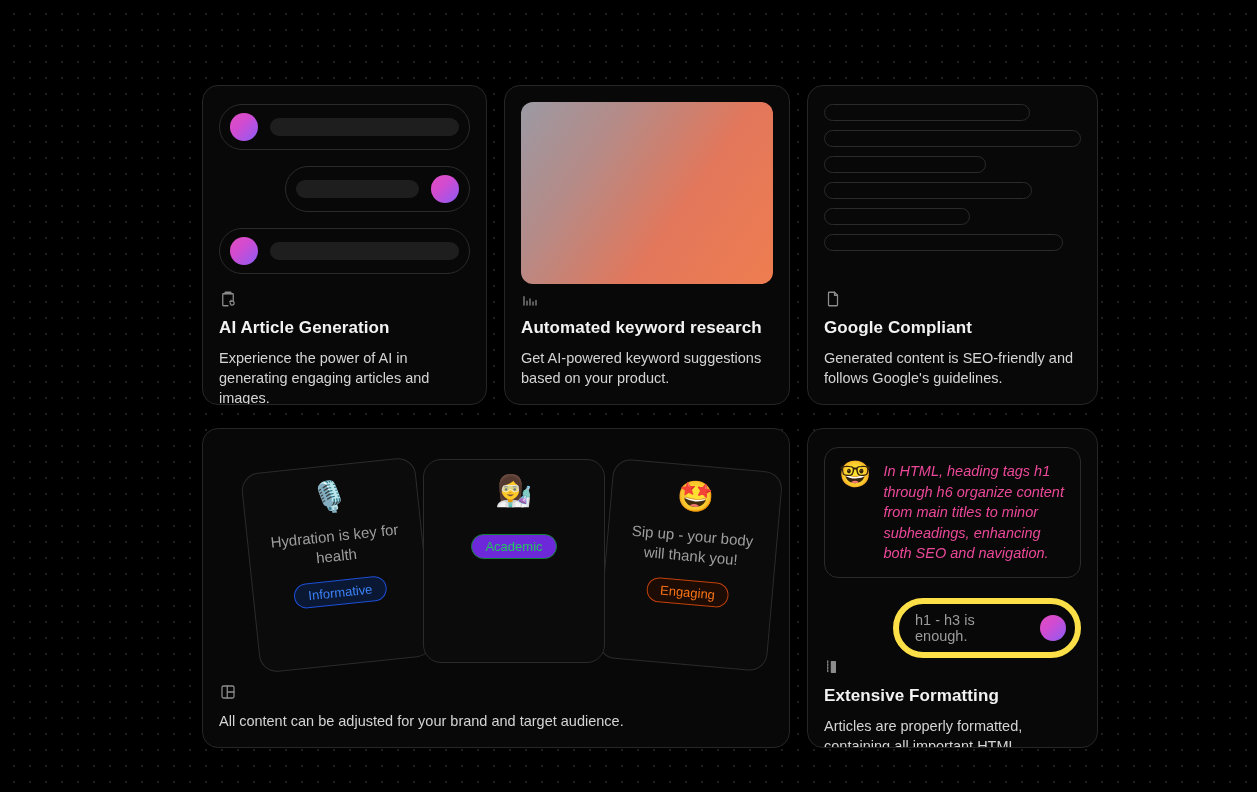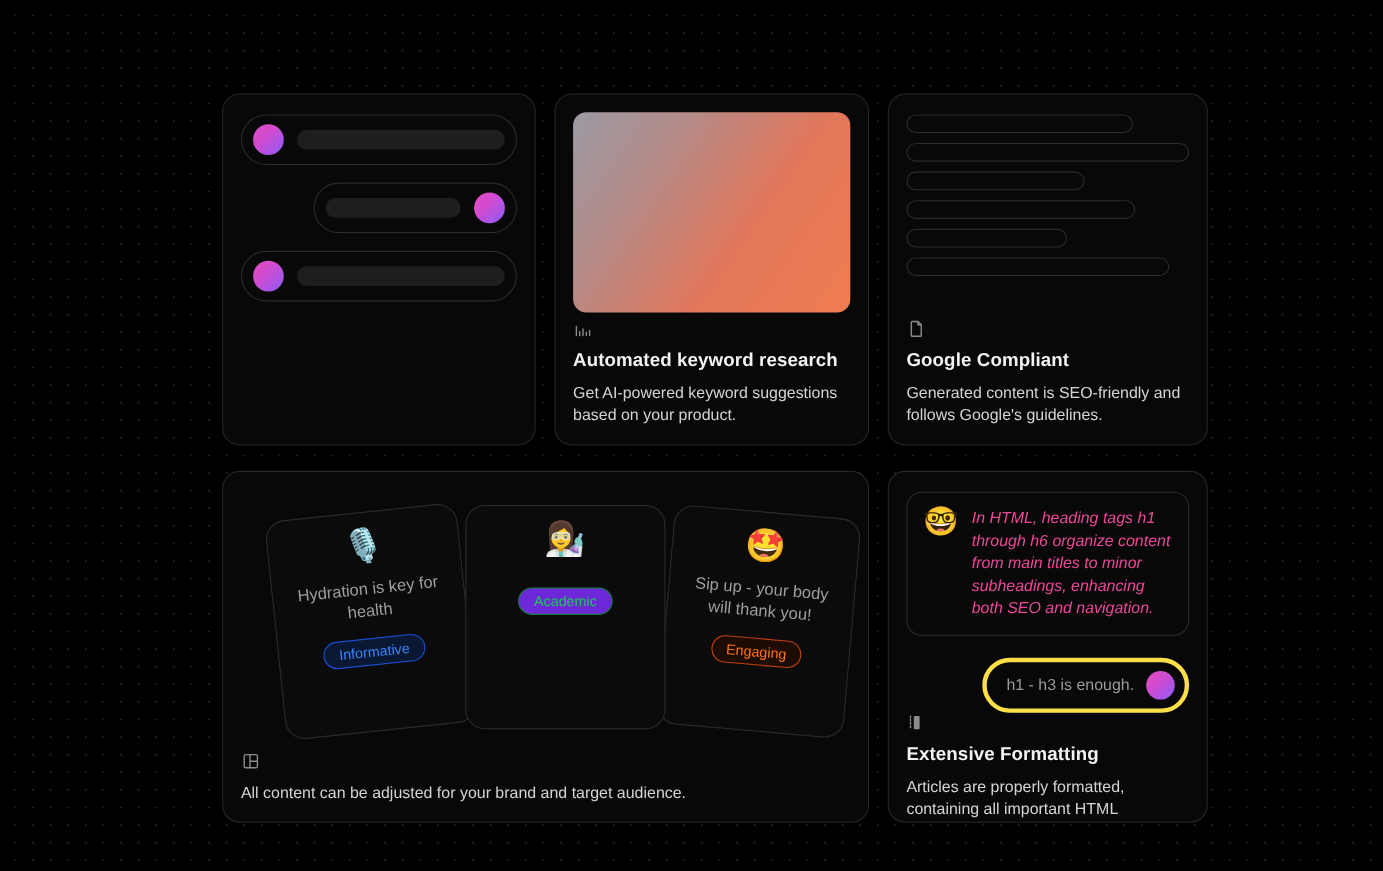"AI Article Generation" div.fcard-foot { html: none -> <div> <span> <svg> <path></path> <path></path> <path></path> </svg> </span> <div>AI Article Generation</div> <div>Experience the power of AI in generating engaging articles and images.</div> </div> }
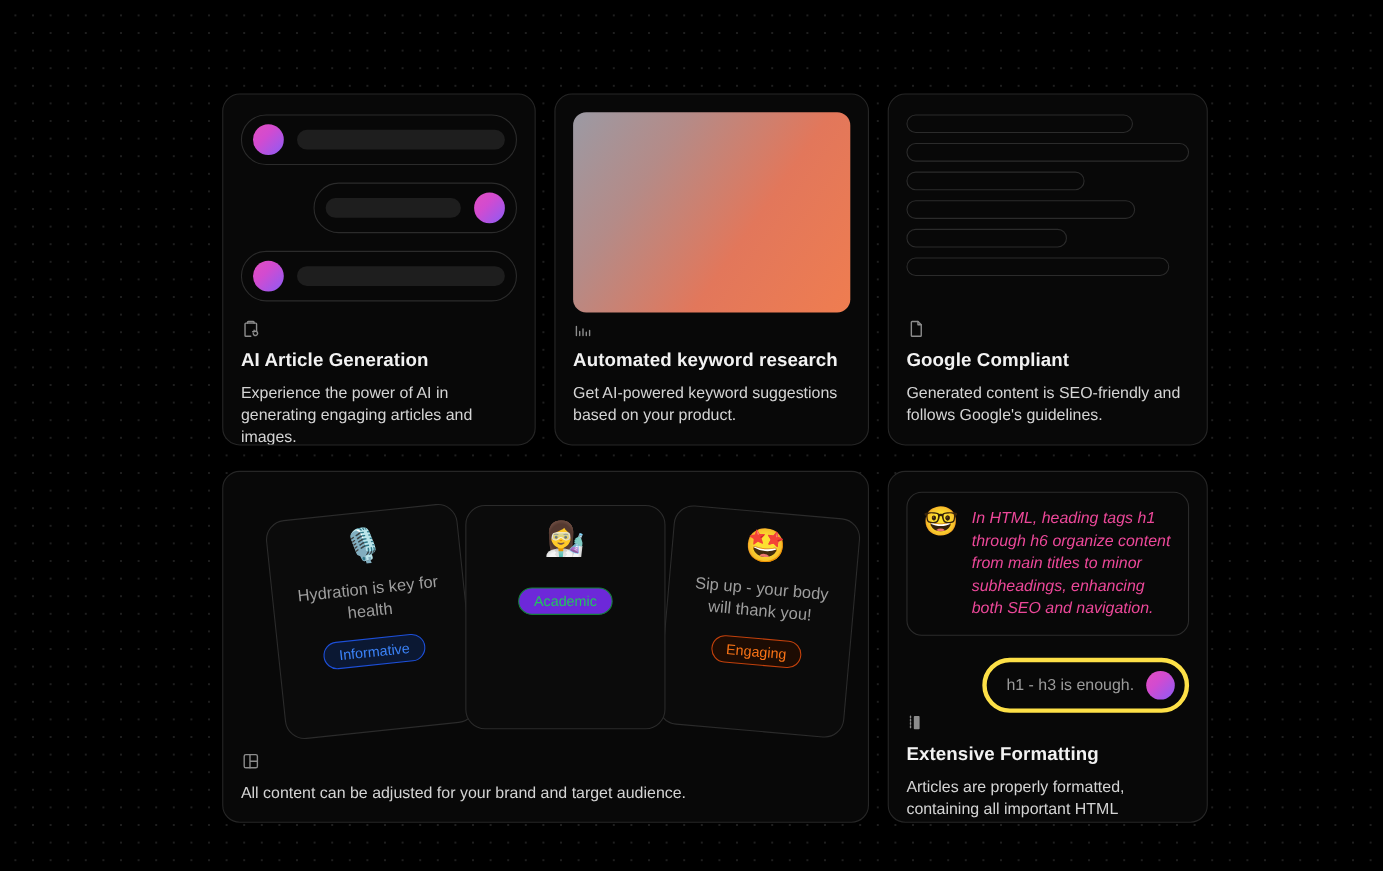"h1 - h3 is enough." .bubble-out { border: 4px solid #fde047 -> 6px solid #fde047 }
